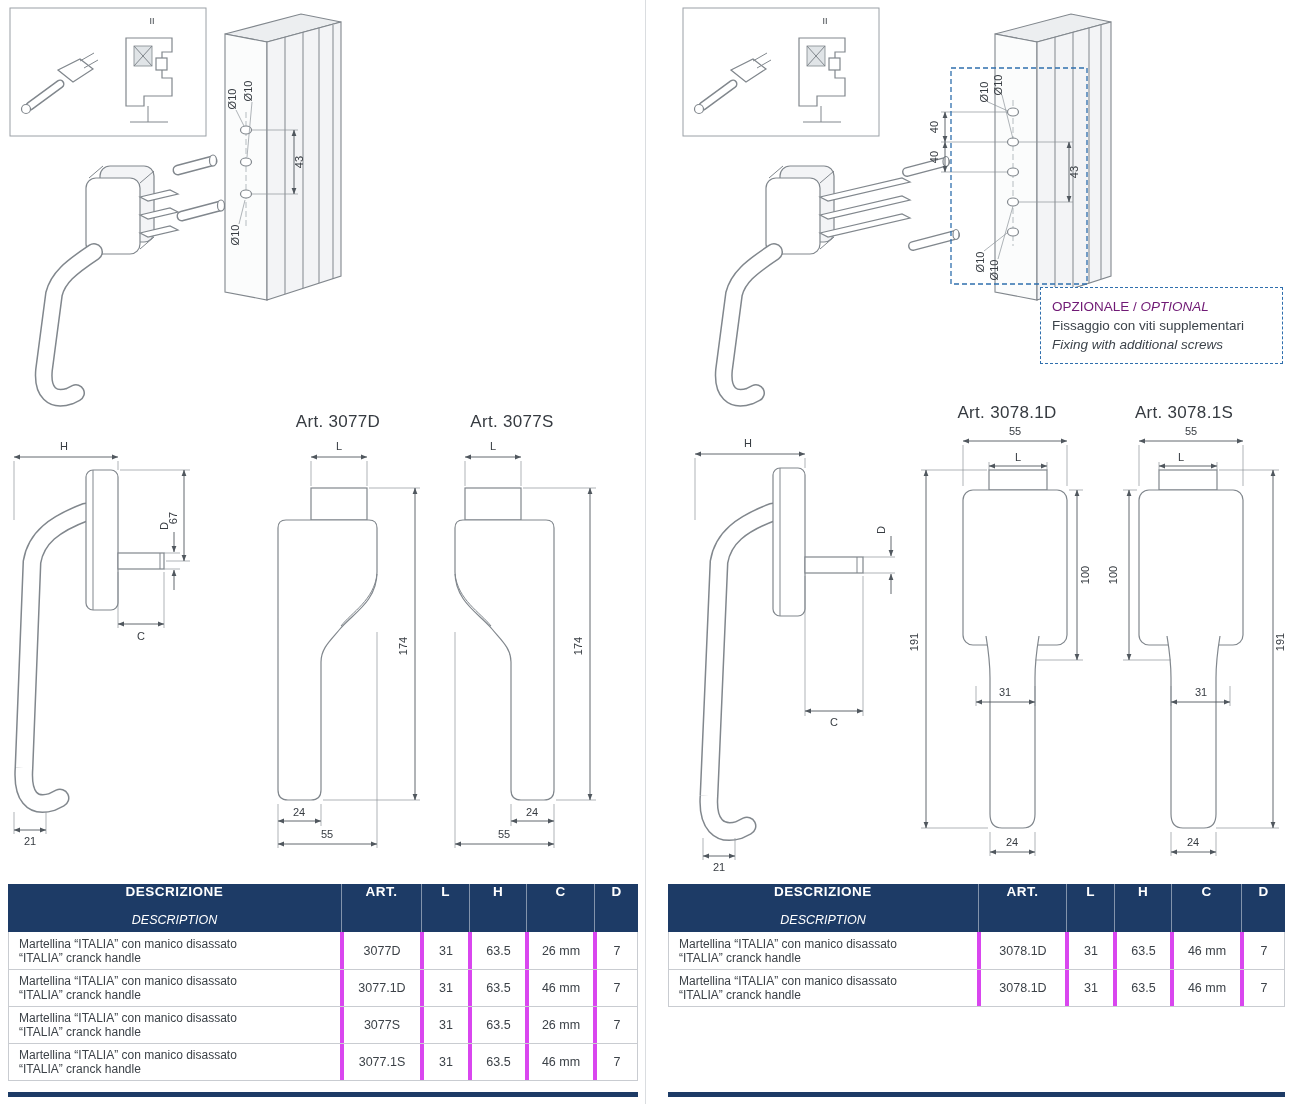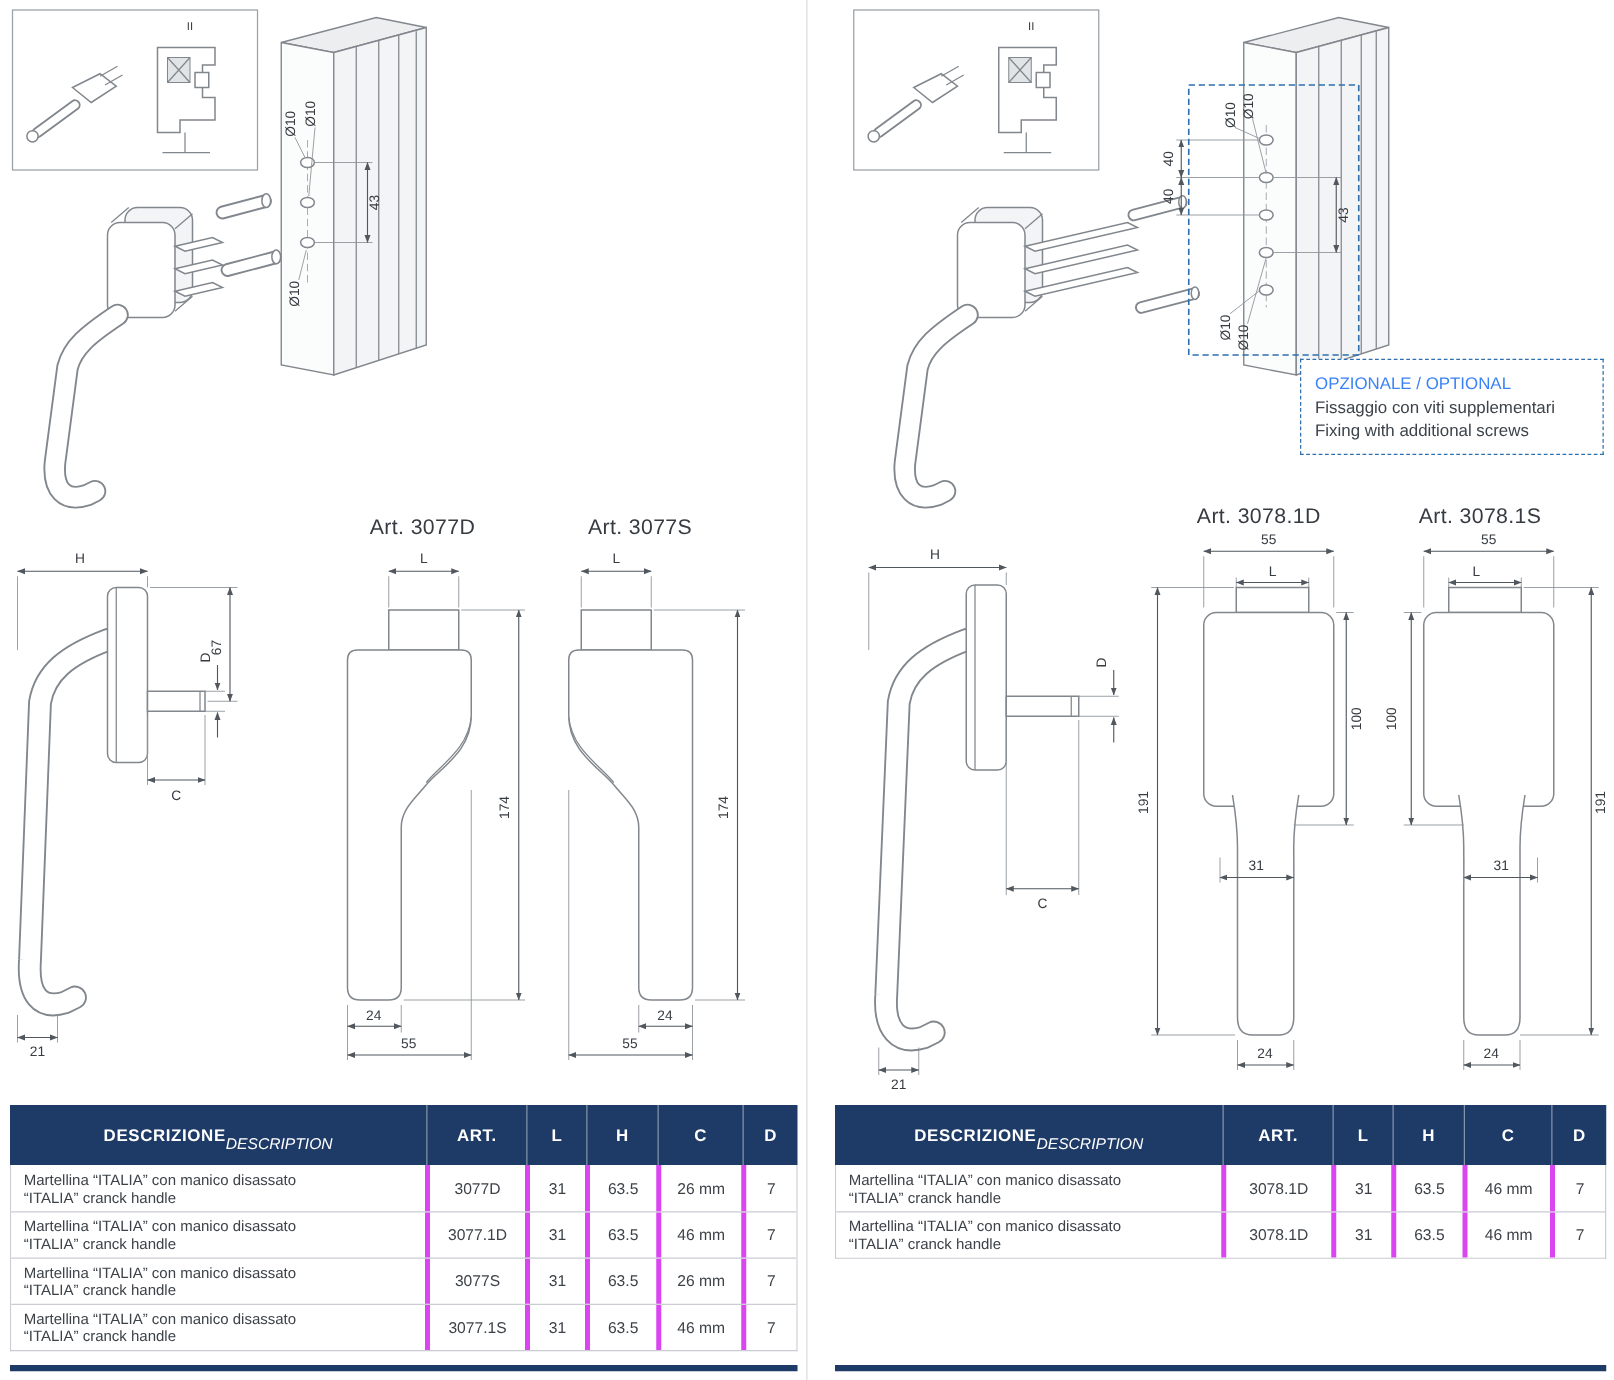"OPZIONALE /" .opt-box .t { color: #3b82f6 -> #701a75 }
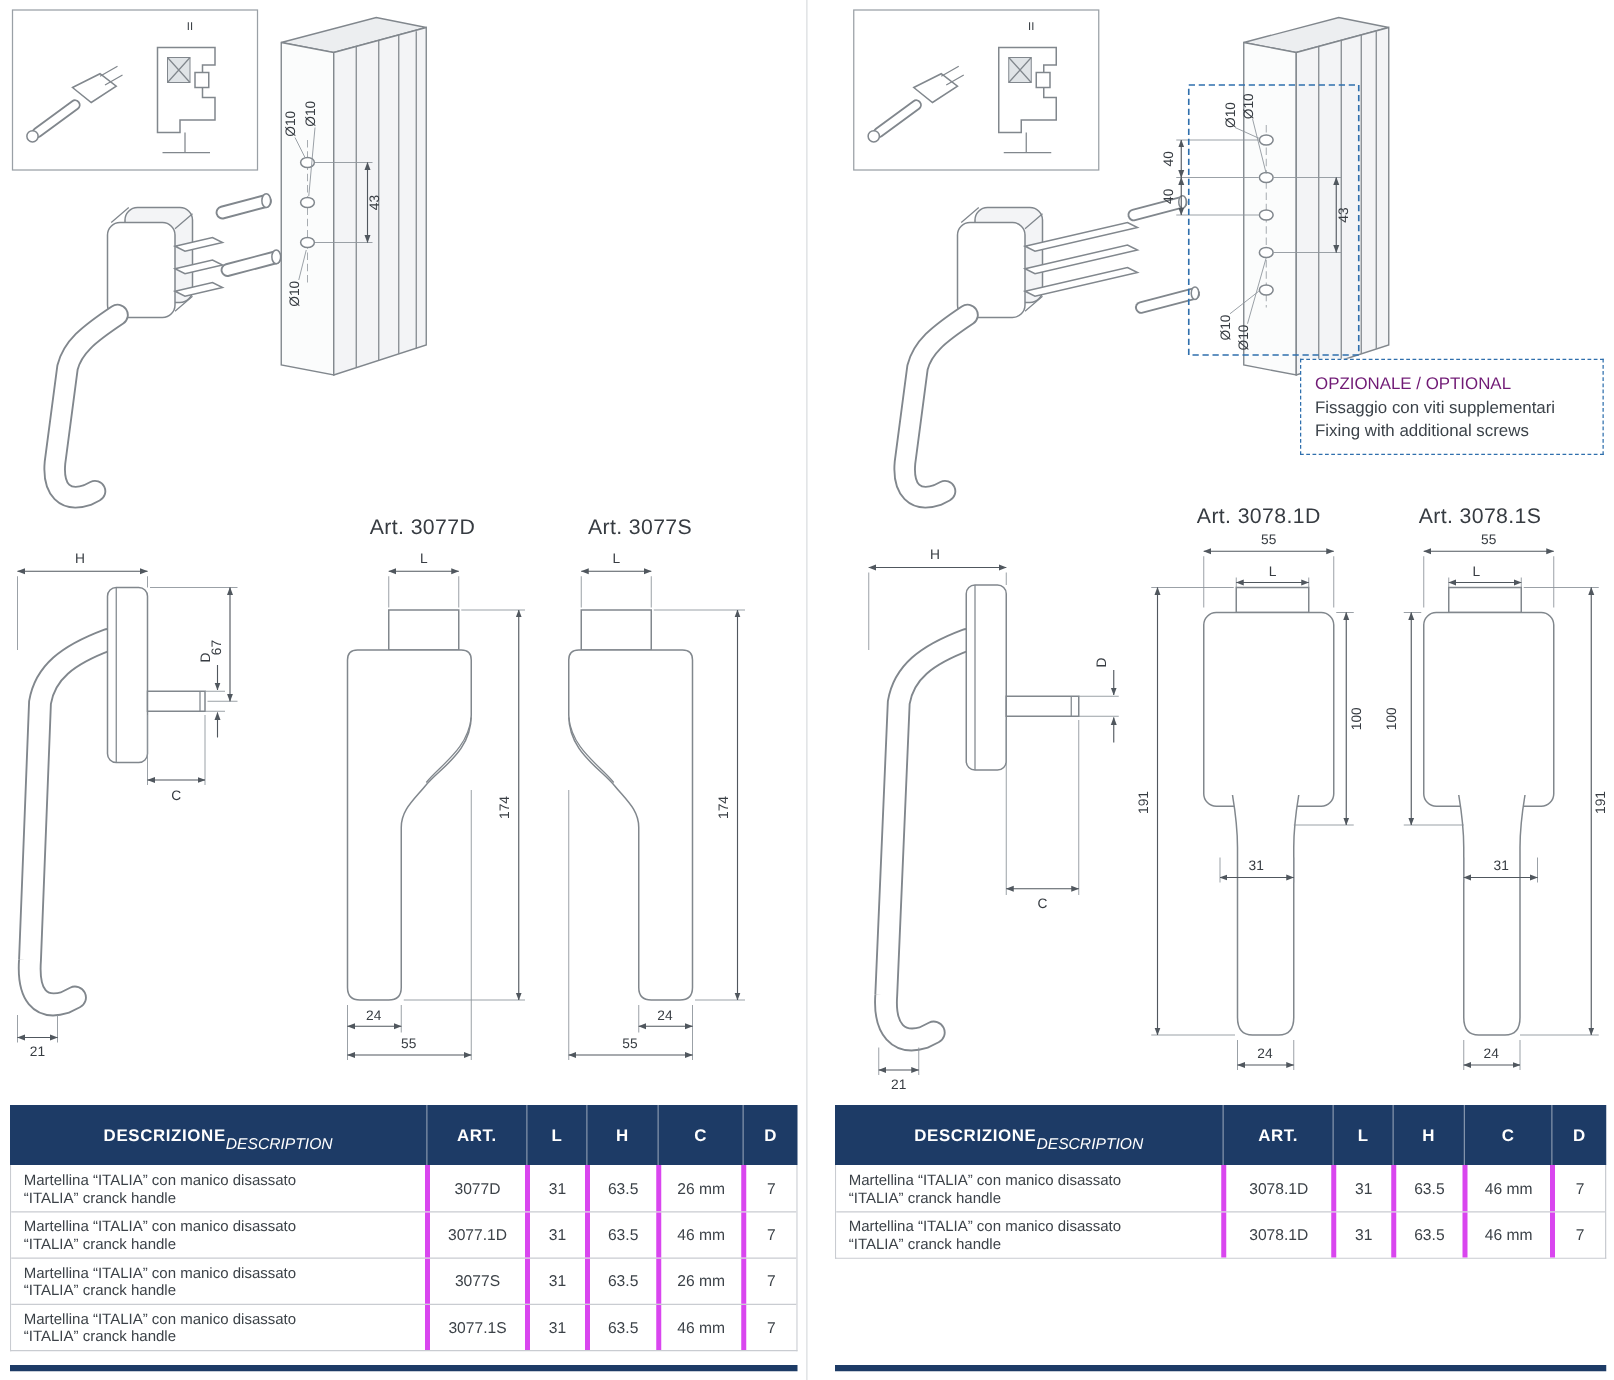"OPTIONAL" .it { font-style: none -> italic }
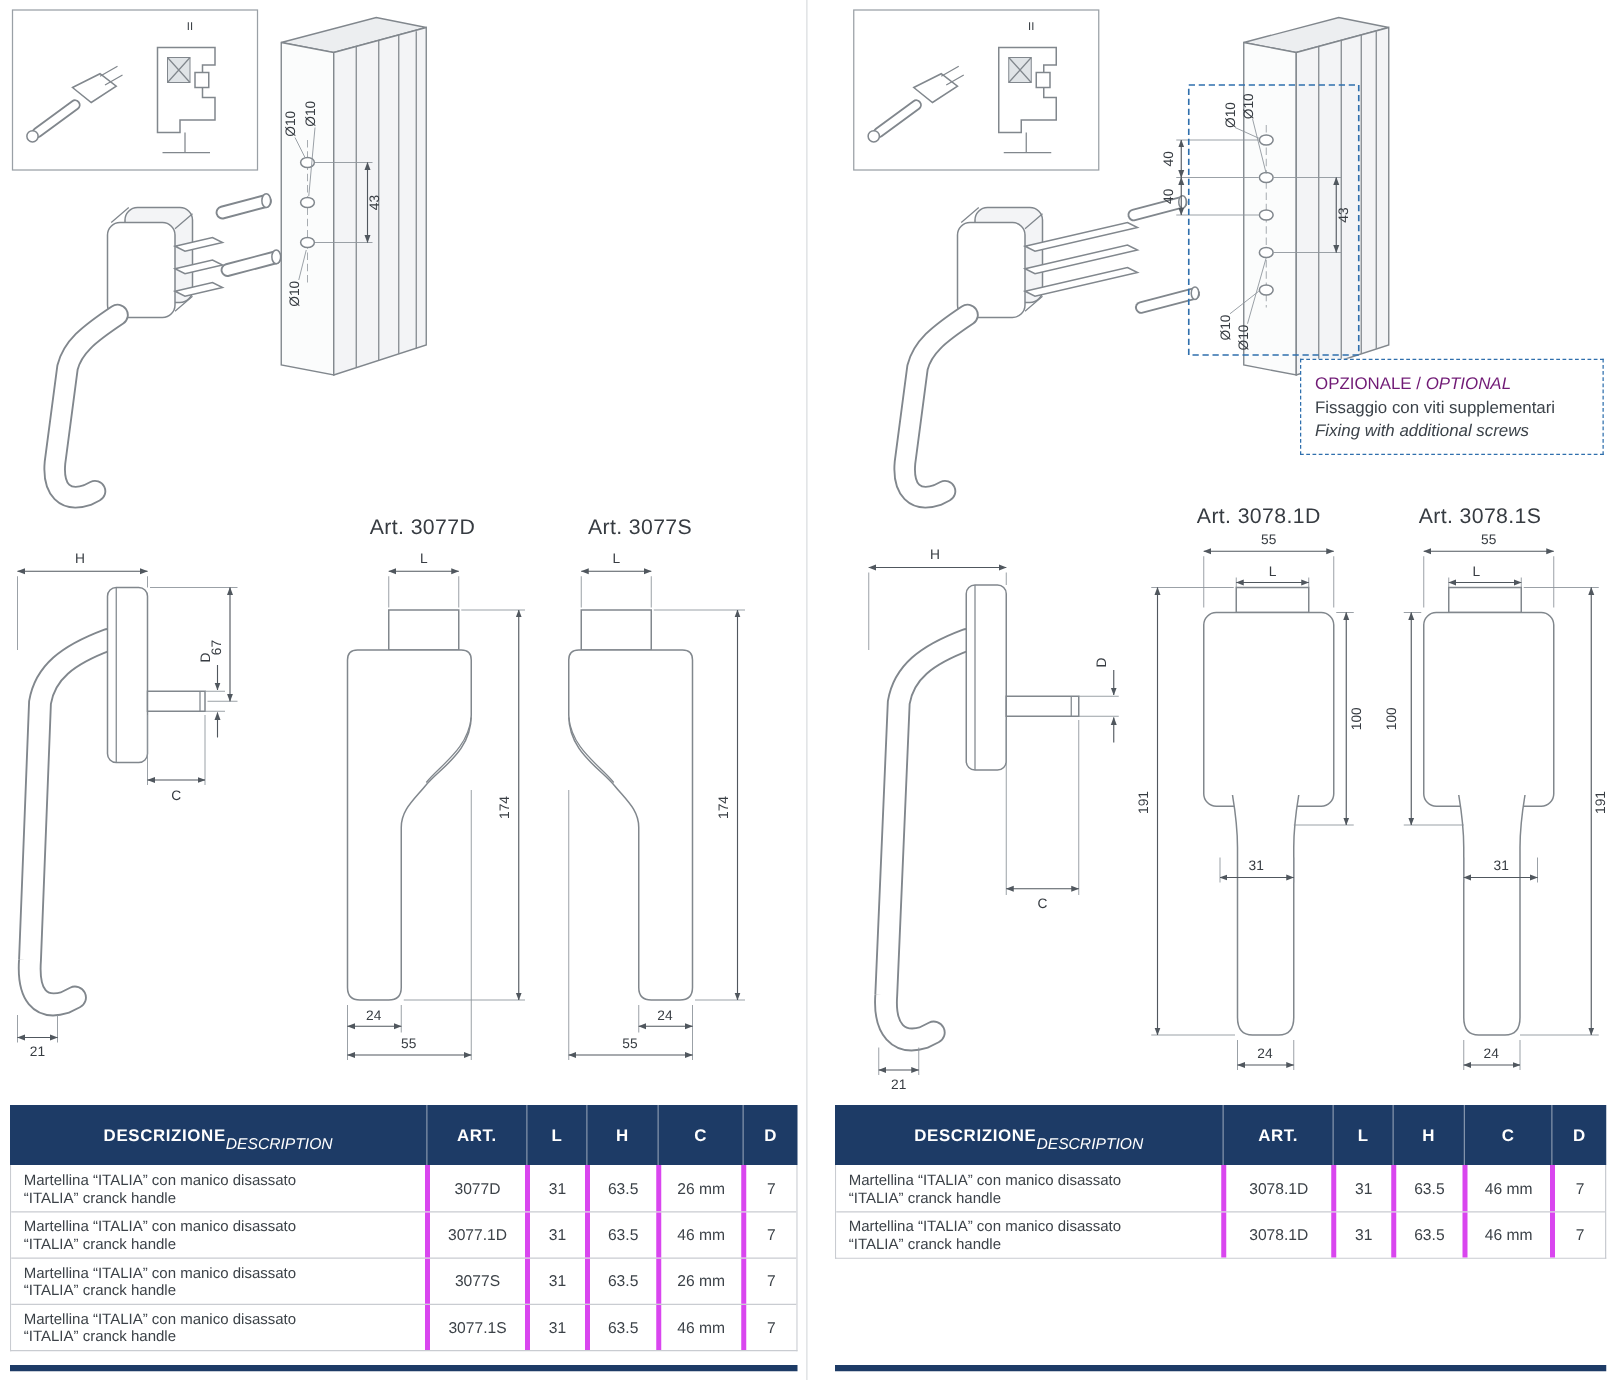"DESCRIZIONE" .th { flex-direction: row -> column; justify-content: center -> none }
